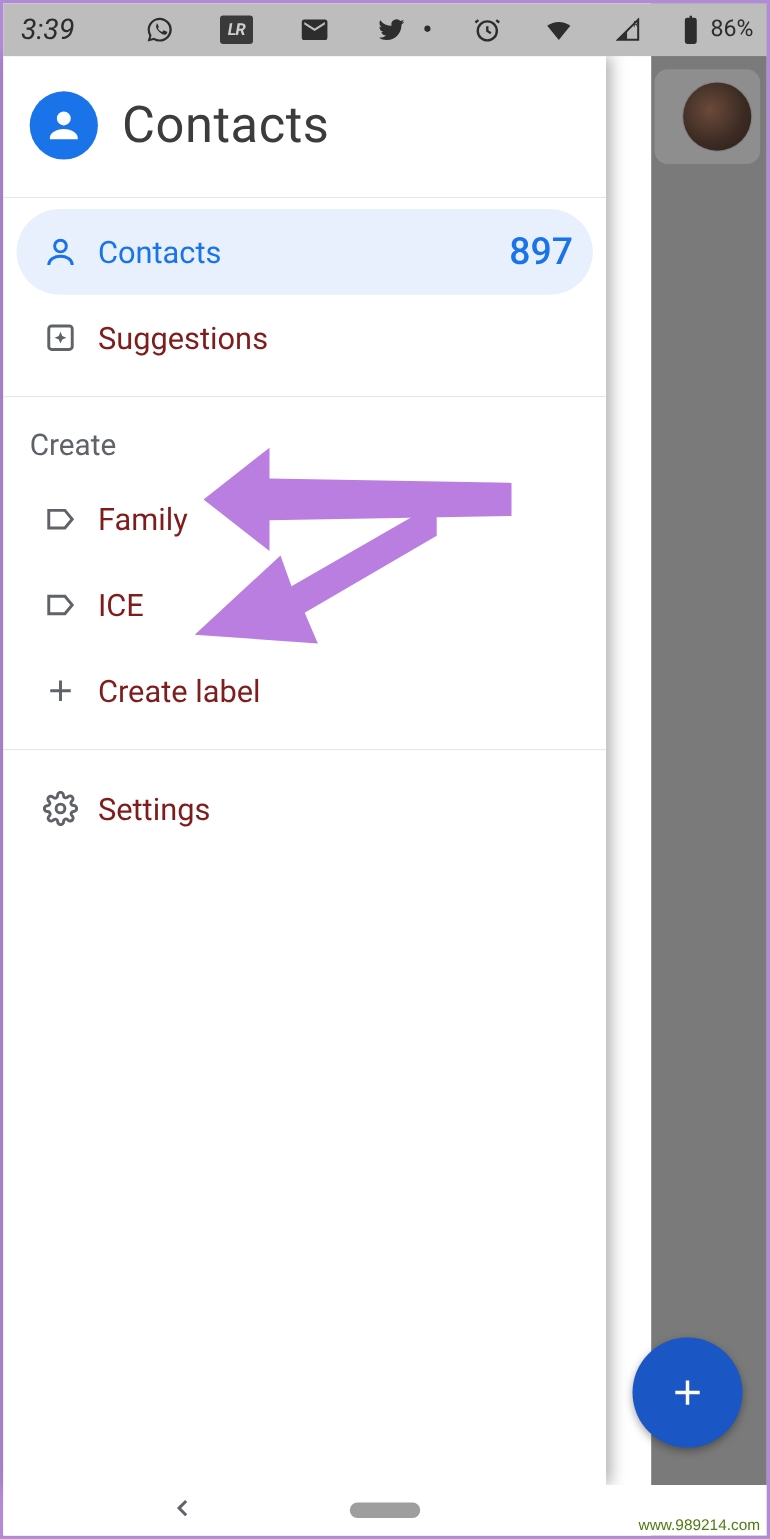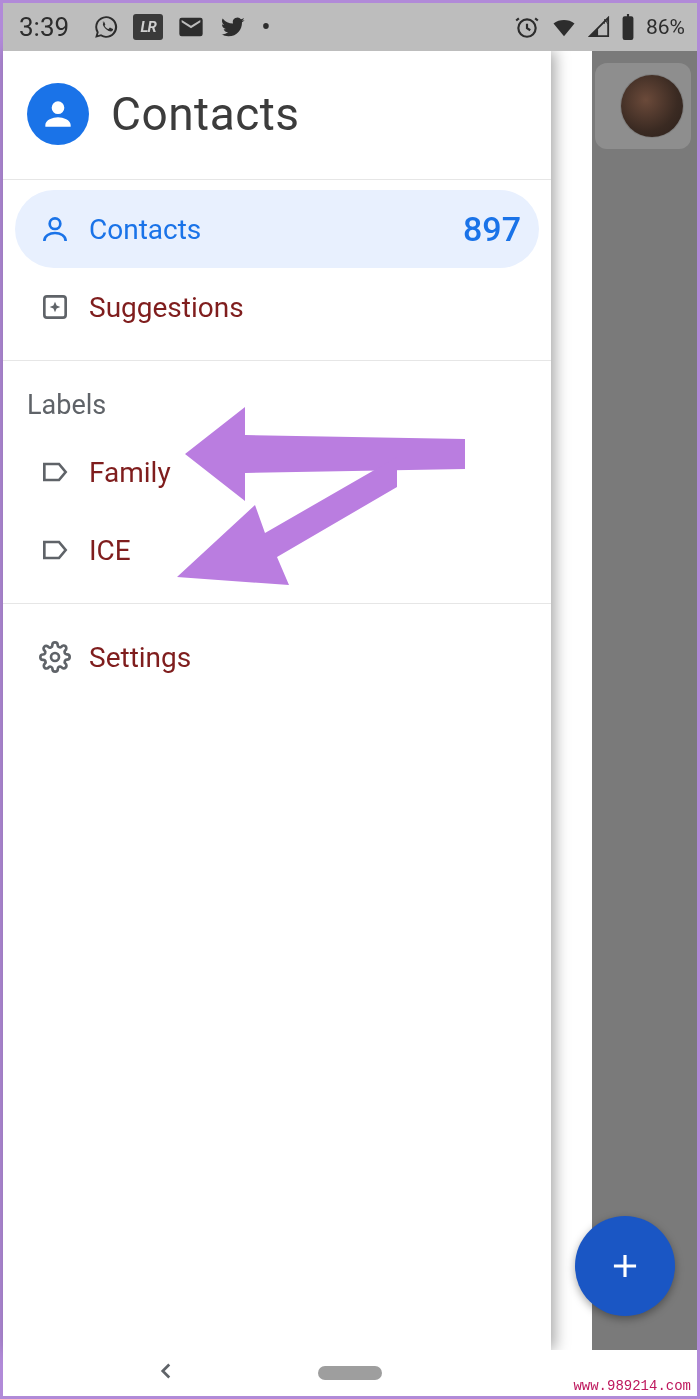"3:39" .statusbar .left .time { font-style: none -> italic; margin-right: 10px -> 22px }
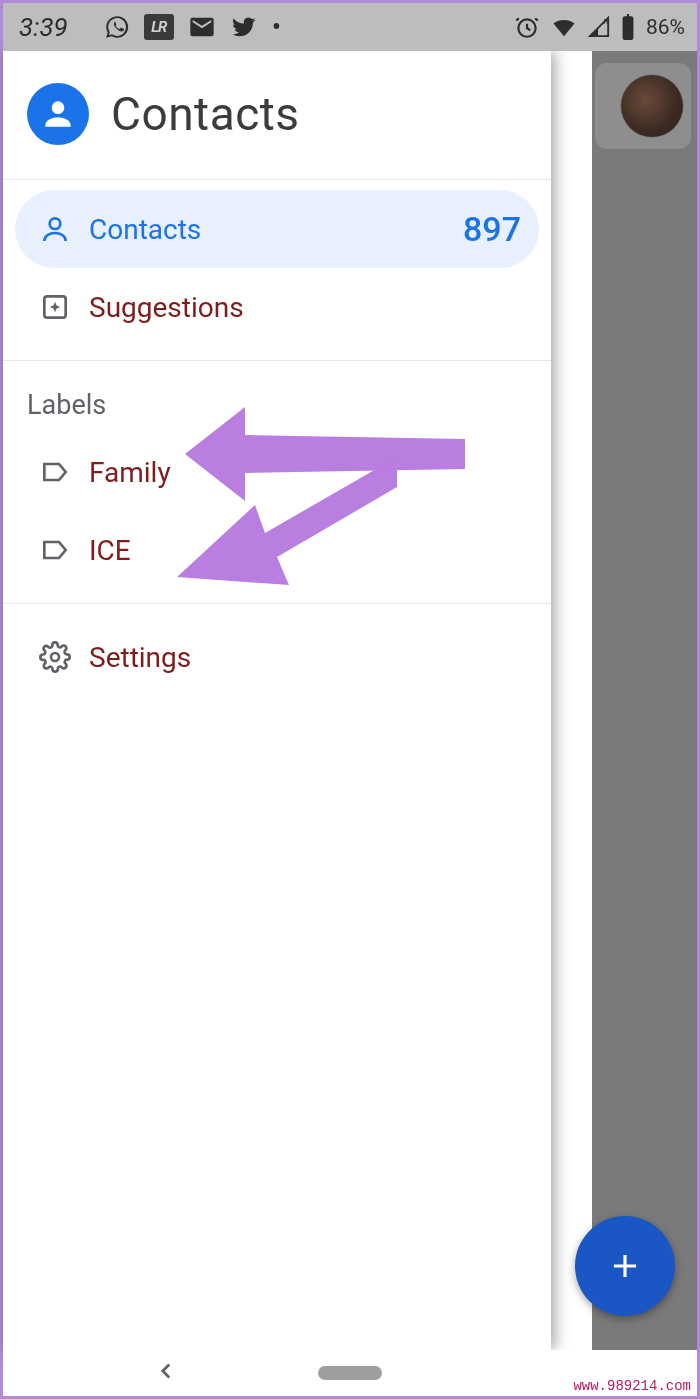"LR" .ic { margin-left: none -> 28px }
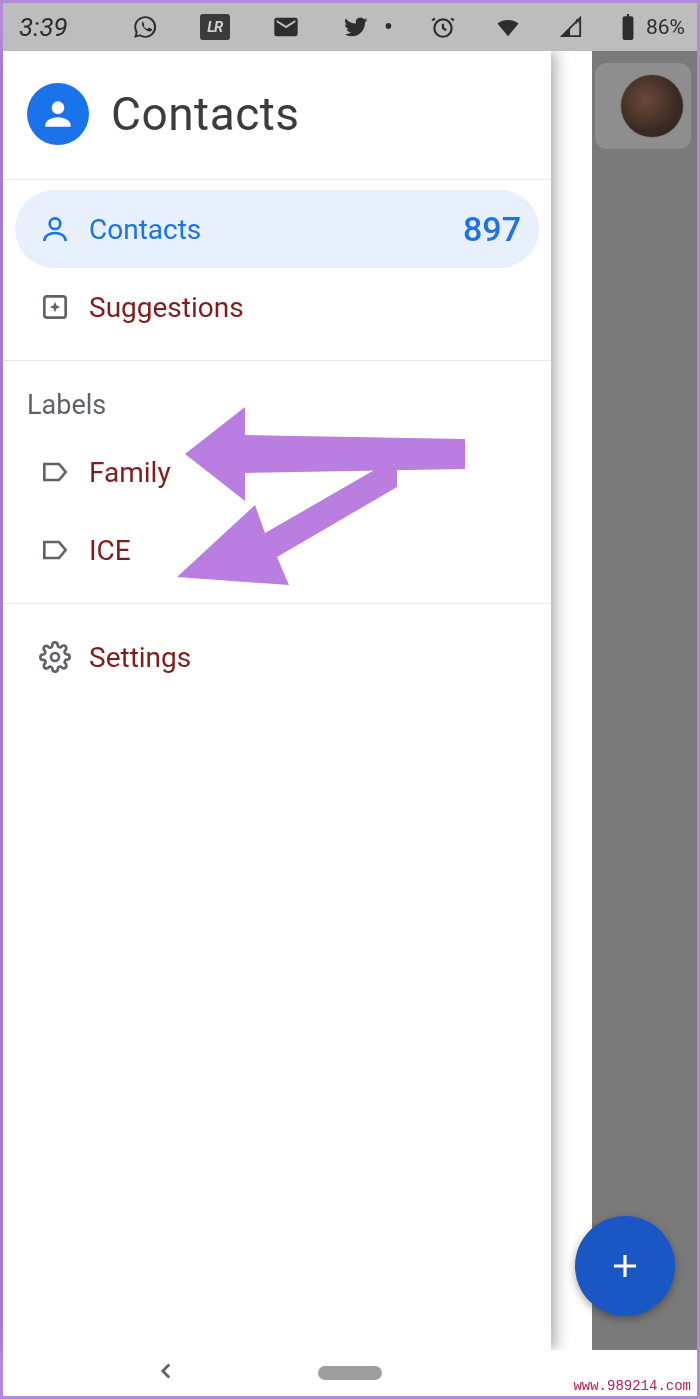"Labels" div.section-title { text: Labels -> Create }
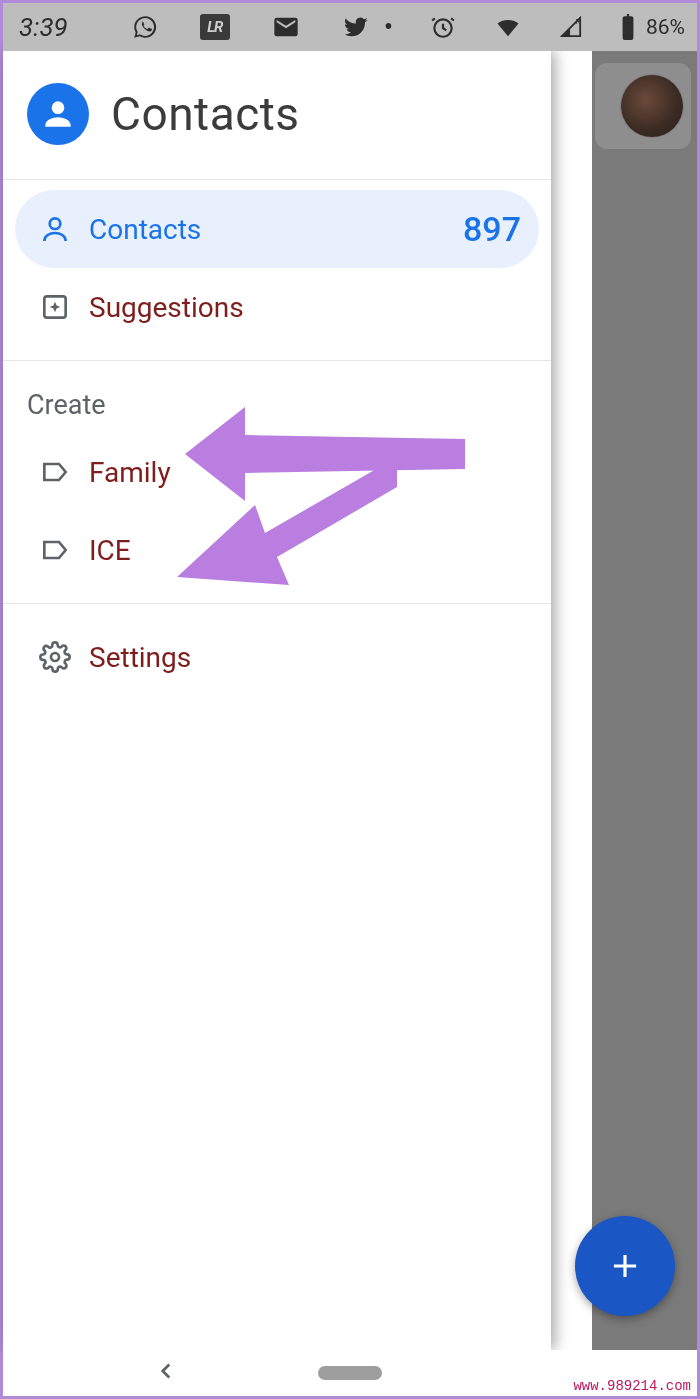"Create label" div.nav-row { html: none -> <div> <span> <svg> <path></path> </svg> </span> <span>Create label</span> </div> }
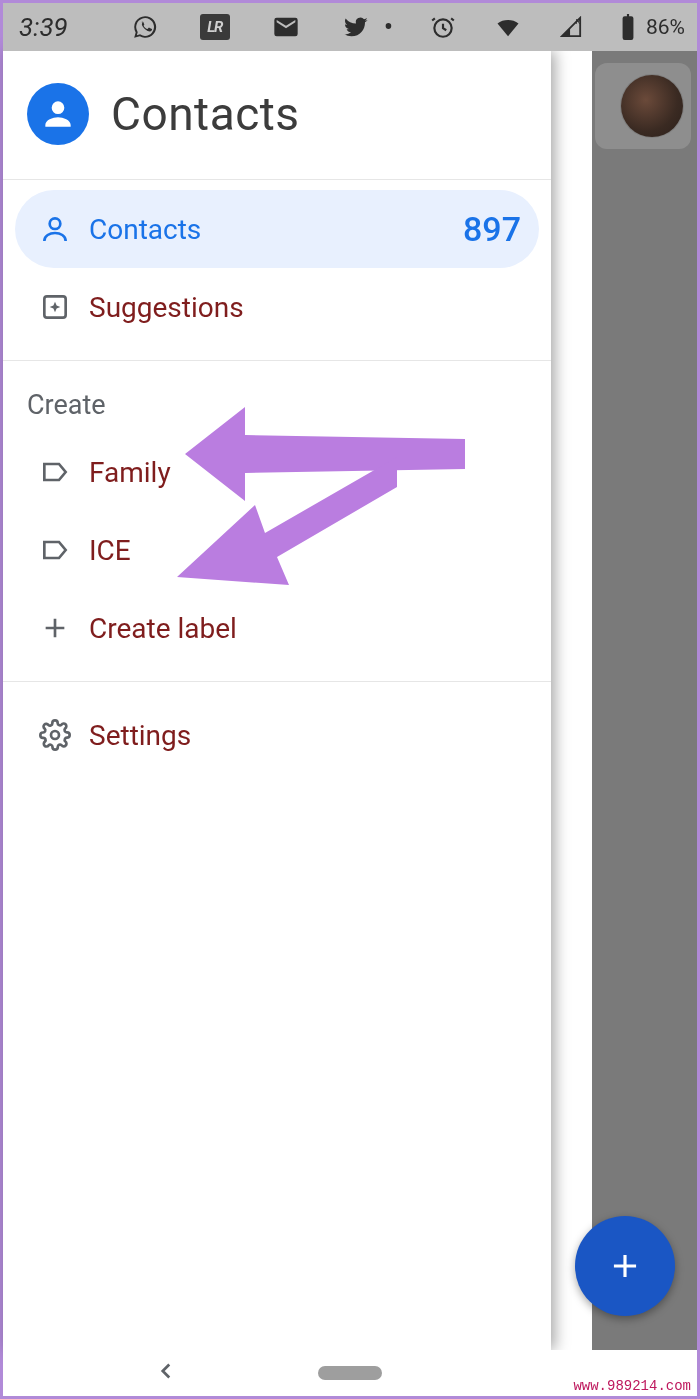"www.989214.com" .watermark { color: #be185d -> #4d7c0f; font-family: Liberation Mono, monospace -> Liberation Sans, sans-serif }
